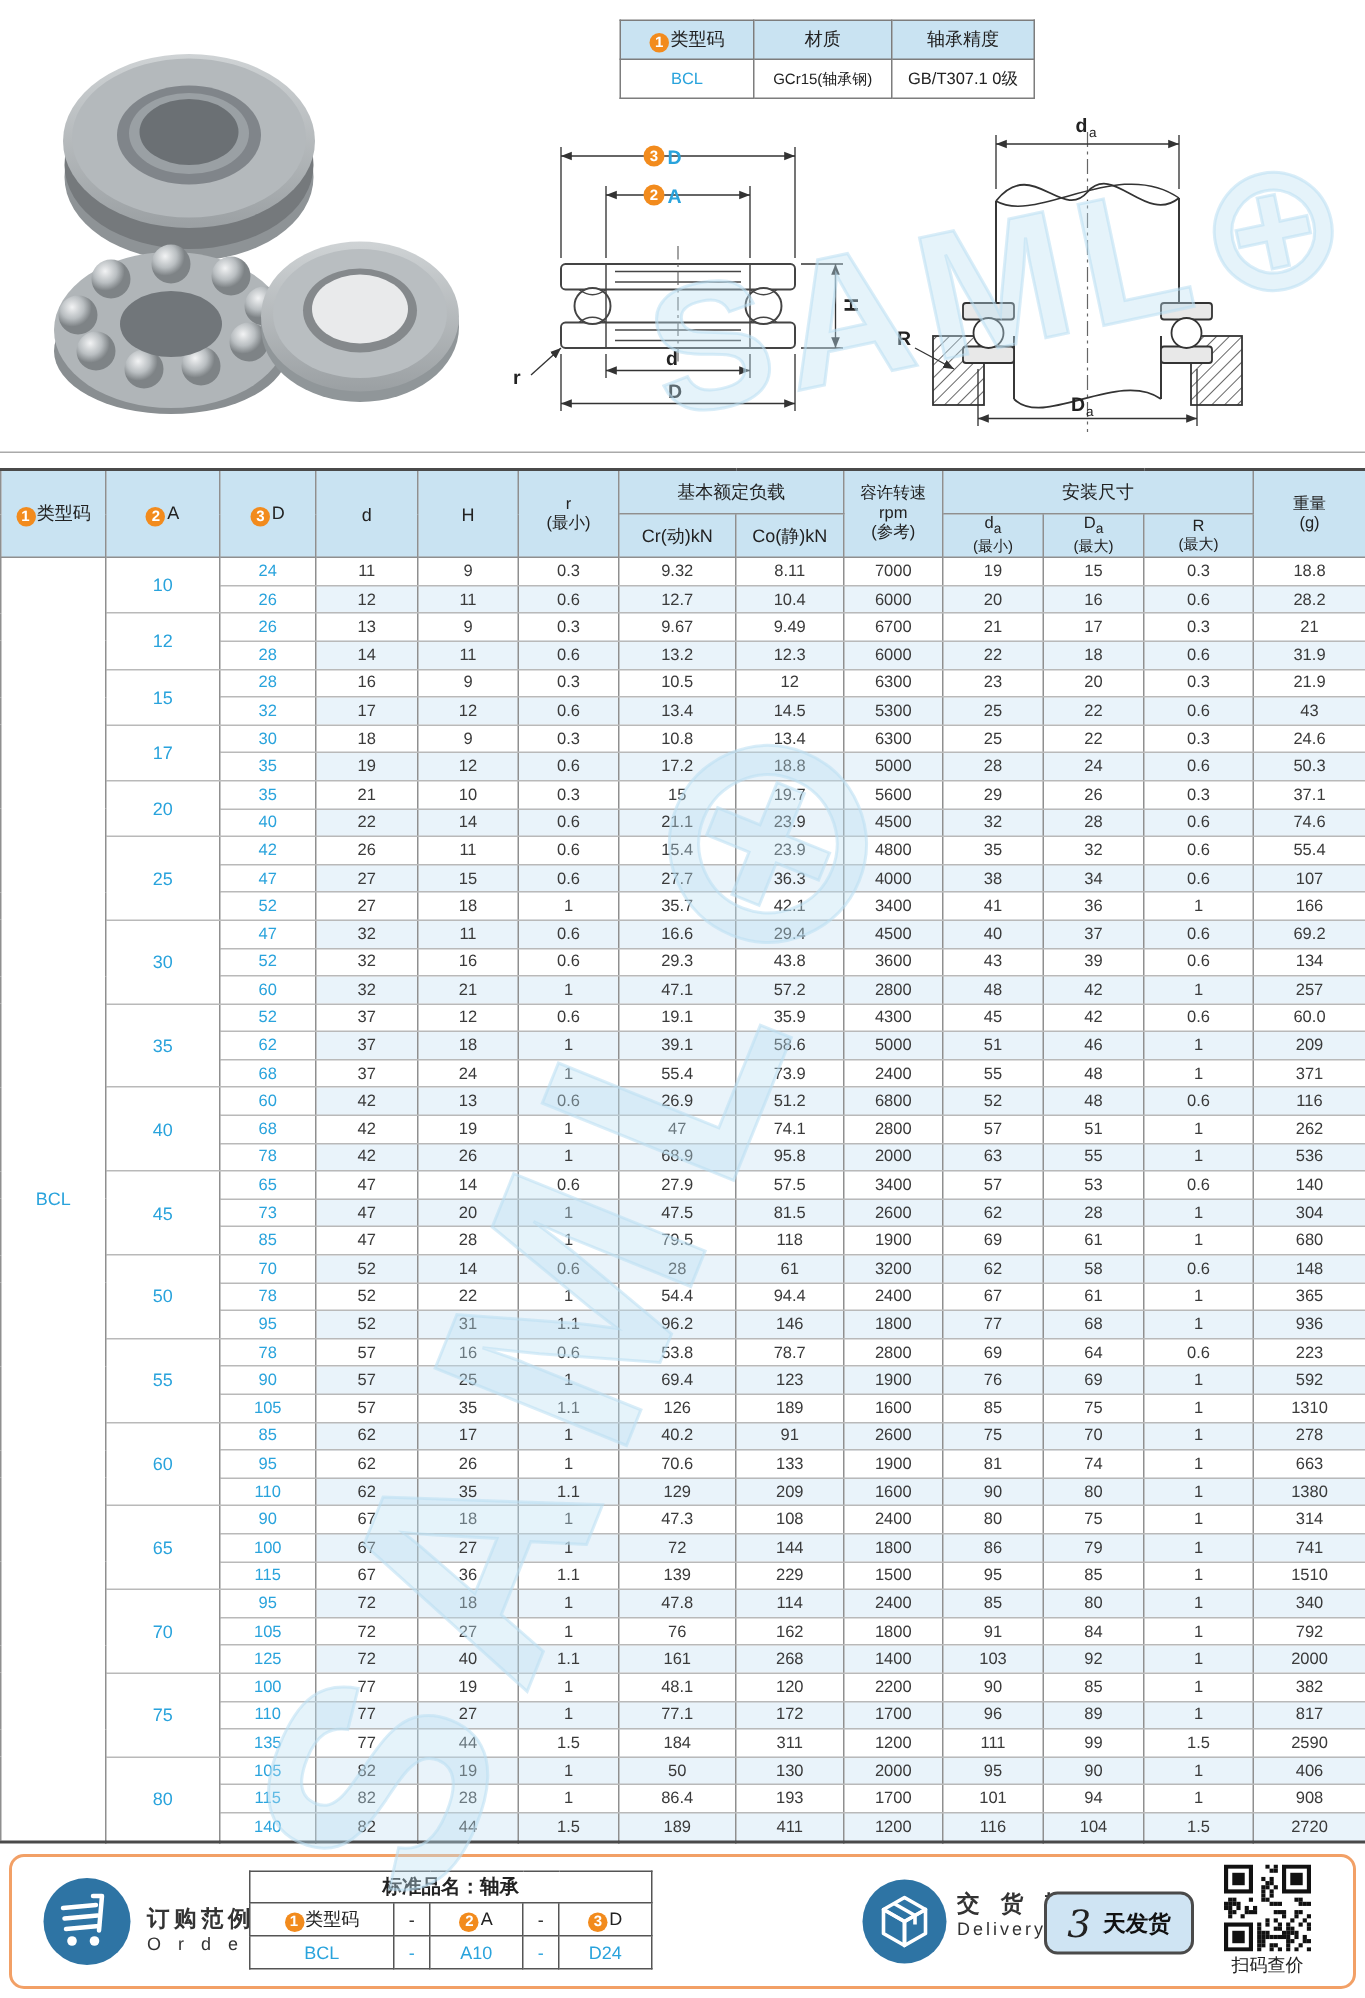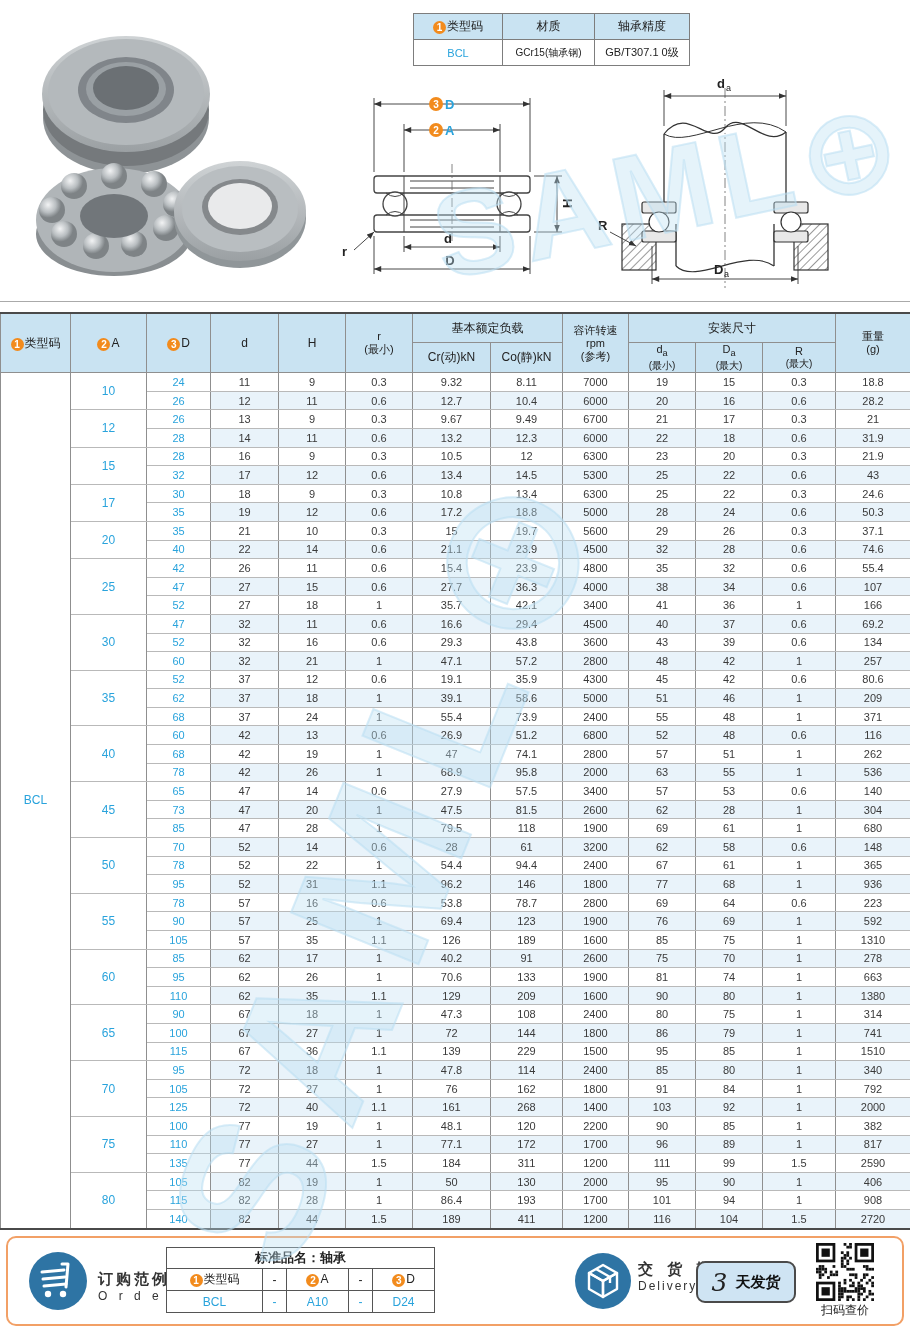"80.6" td.gs { text: 80.6 -> 60.0 }
